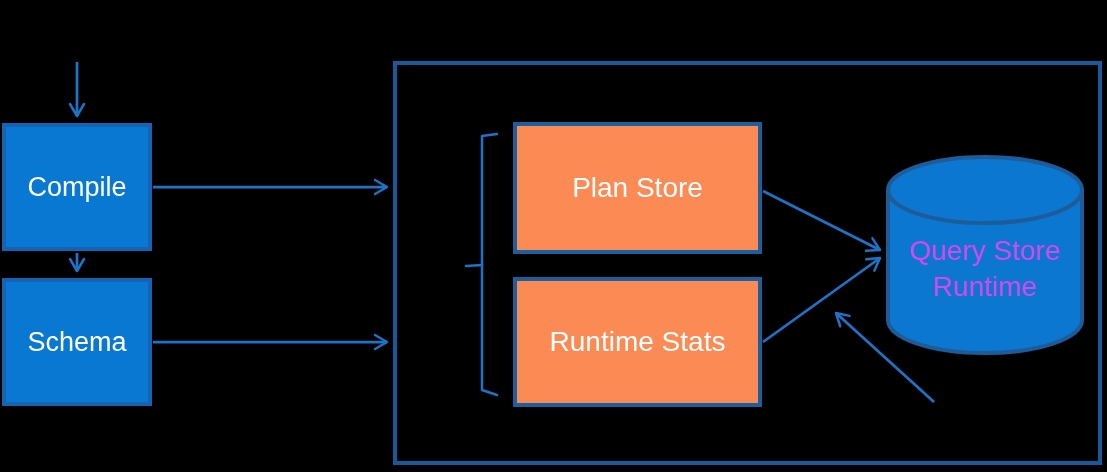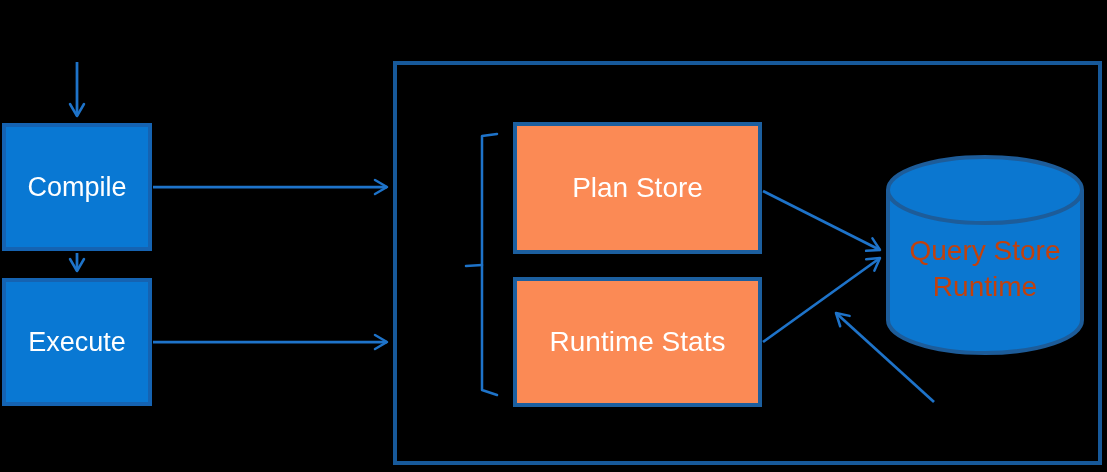"Query Store" .cyl-label { color: #c2410c -> #d946ef }
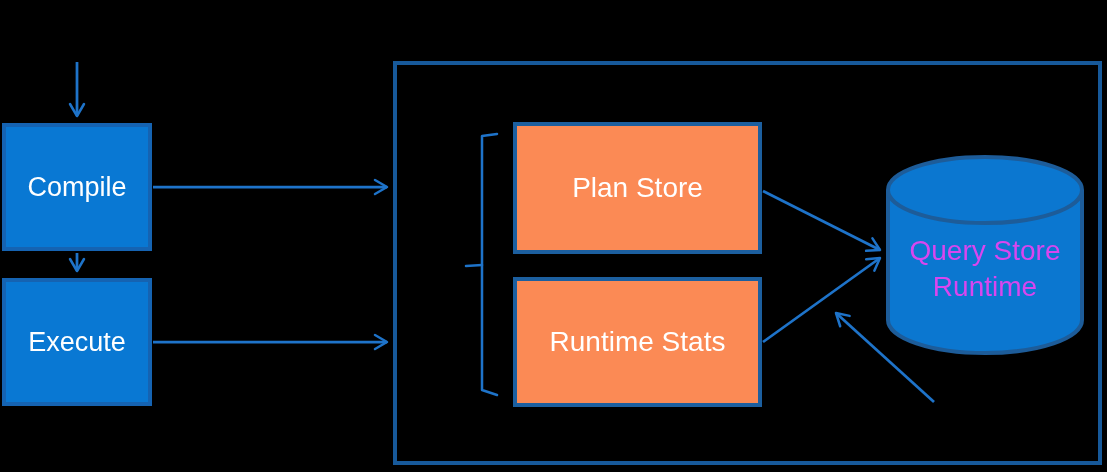"Execute" span { text: Execute -> Schema }
